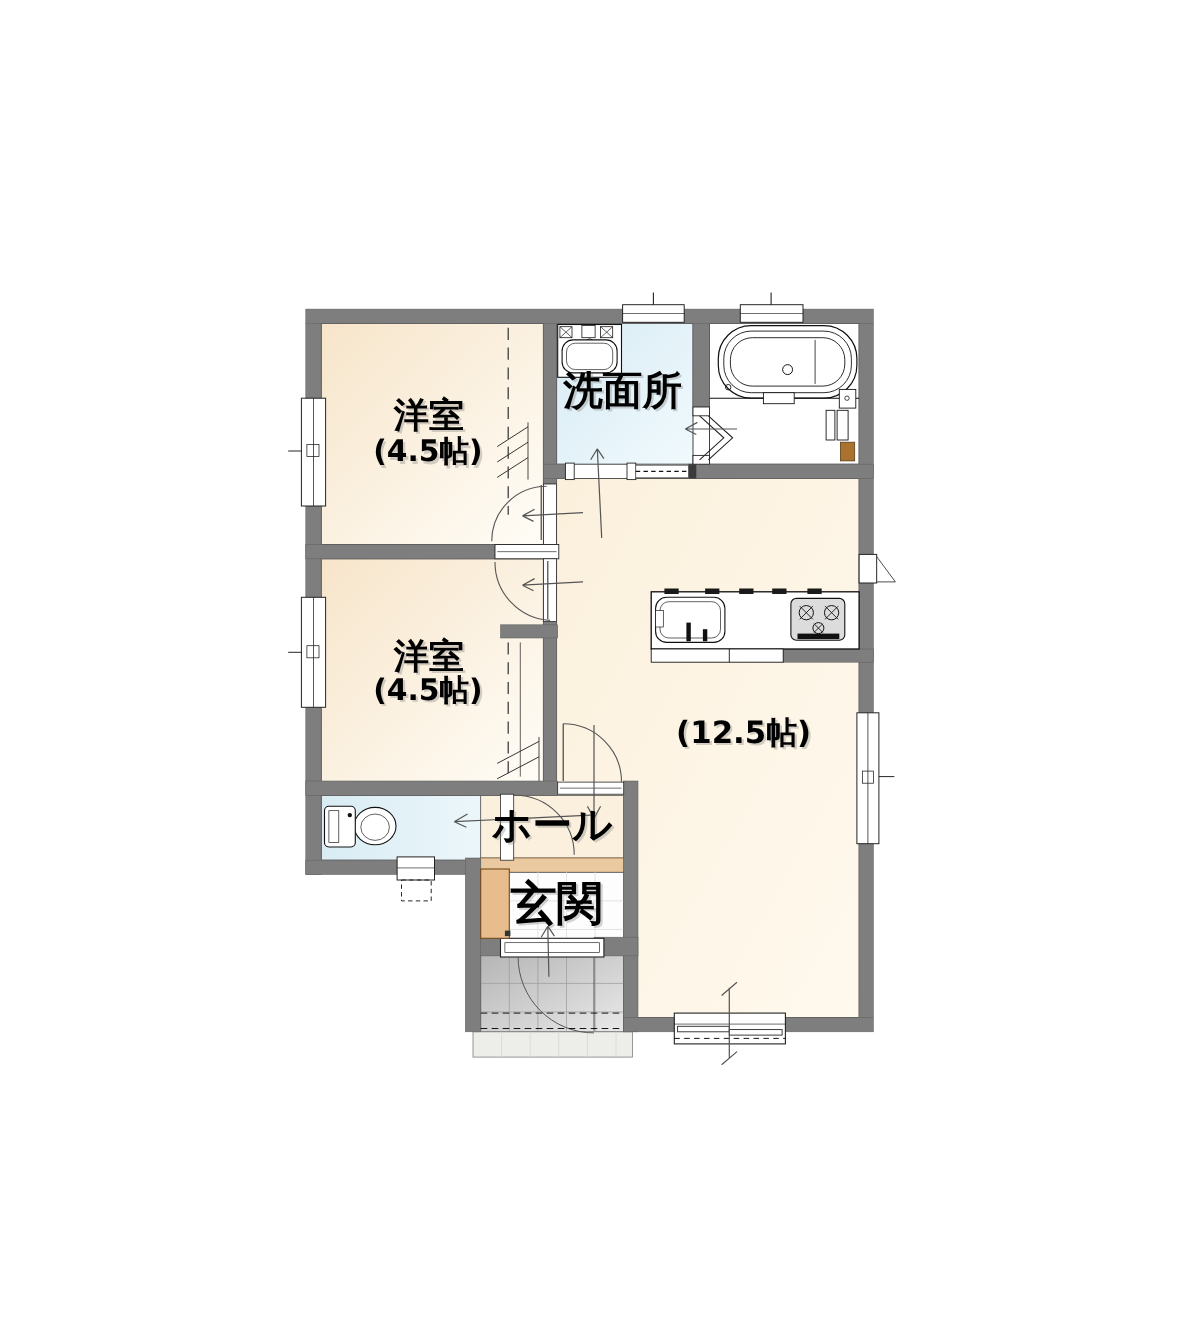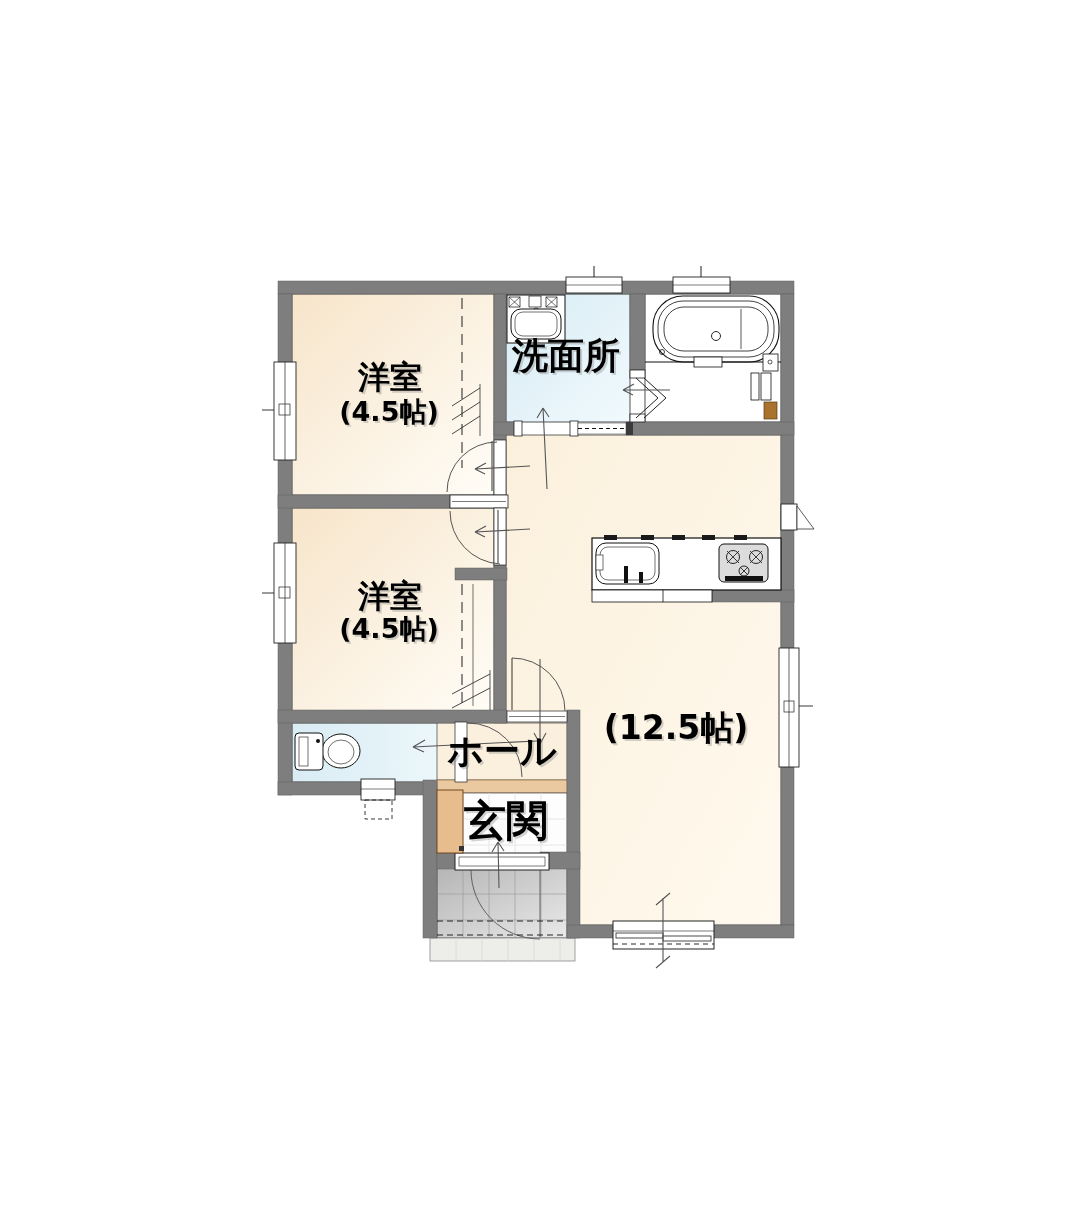"(12.5帖)" div.lbl { font-size: 33px -> 28px; top: 727px -> 666px }
